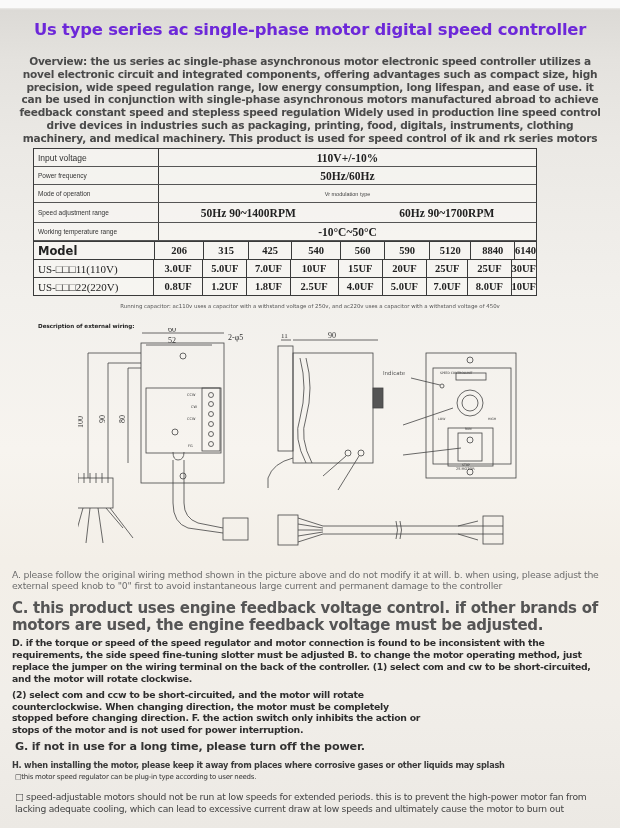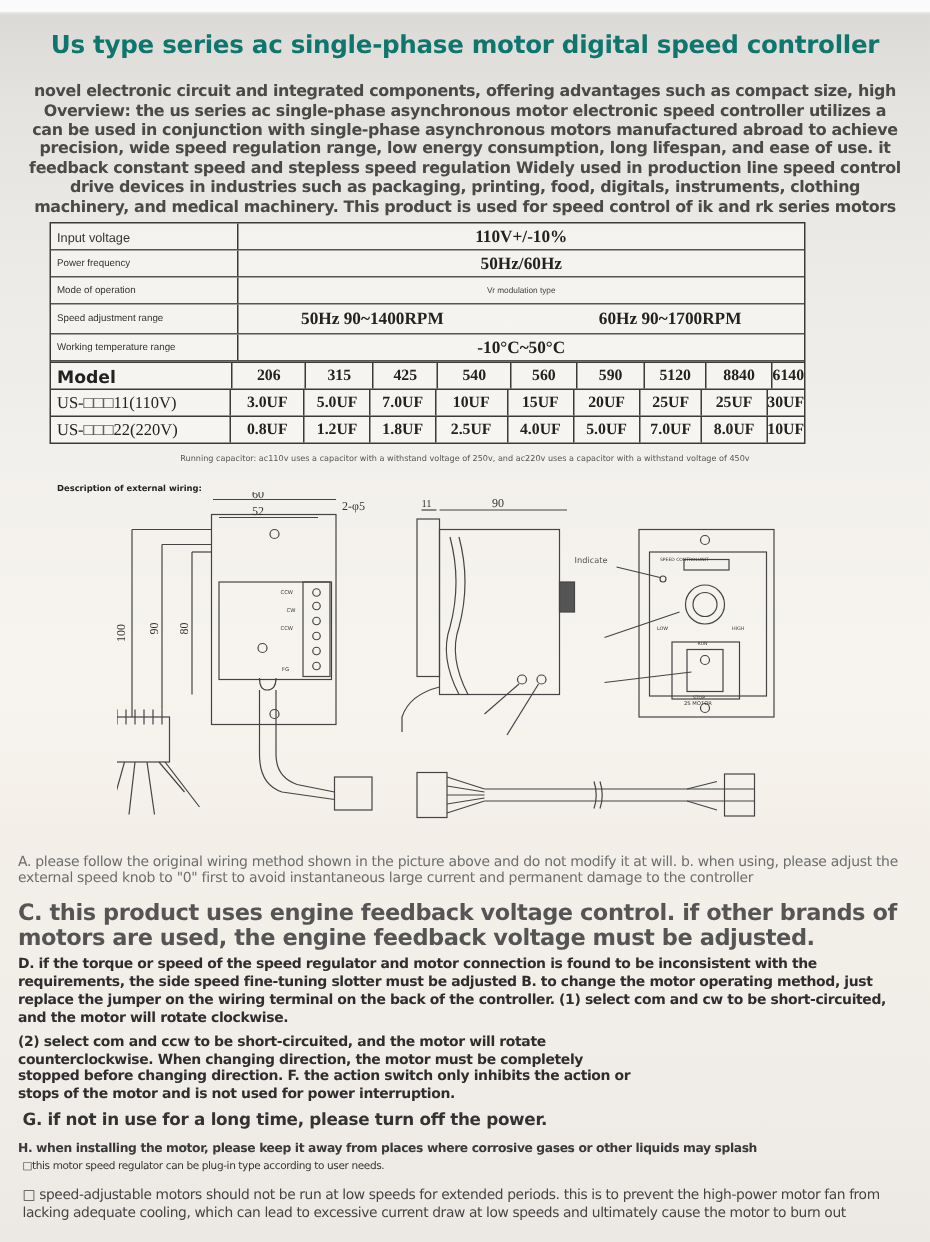"Us type series ac single-phase" .title { color: #0f766e -> #6d28d9 }
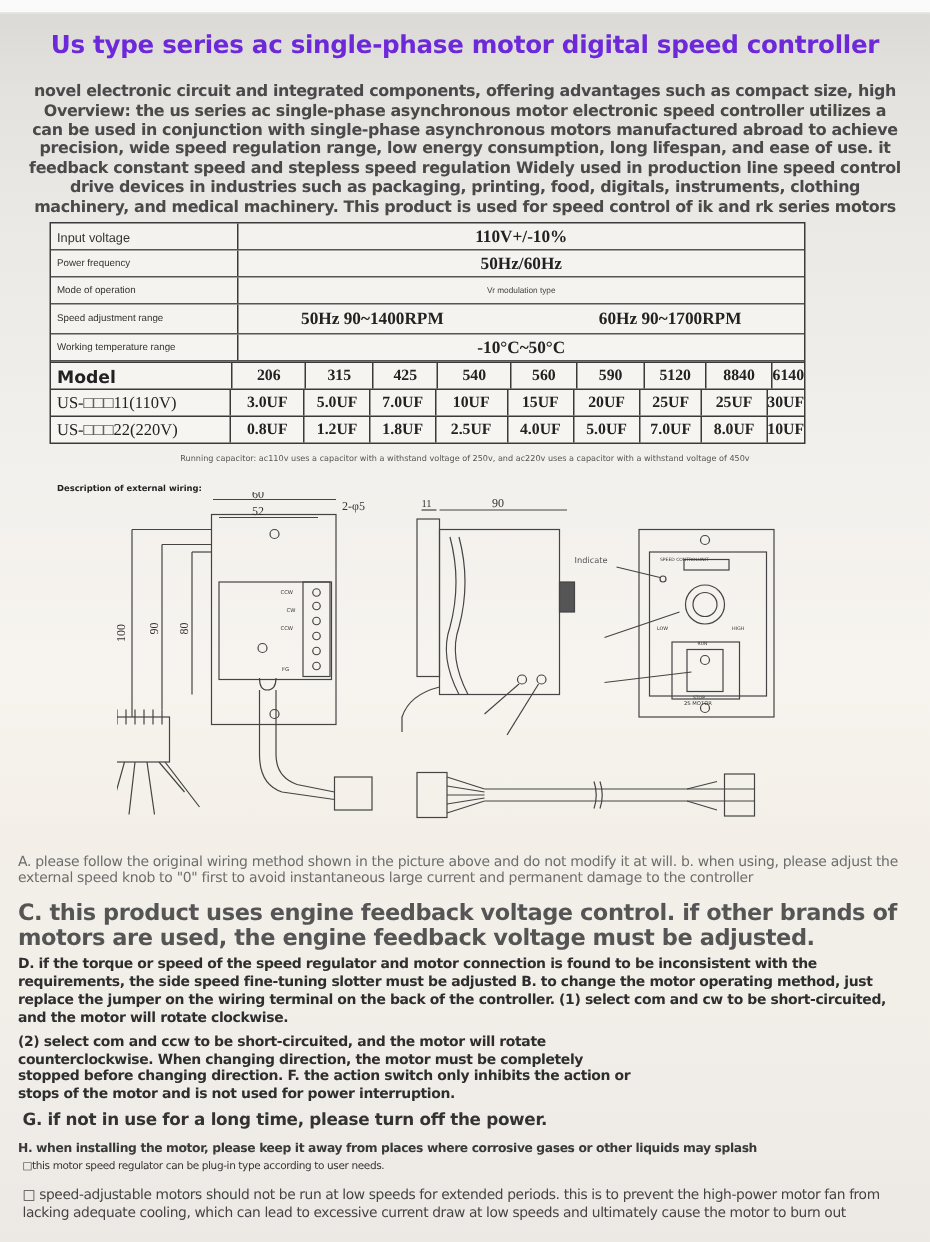"novel electronic circuit and integrated" div { order: before "Overview: the us series ac" -> after "Overview: the us series ac" }
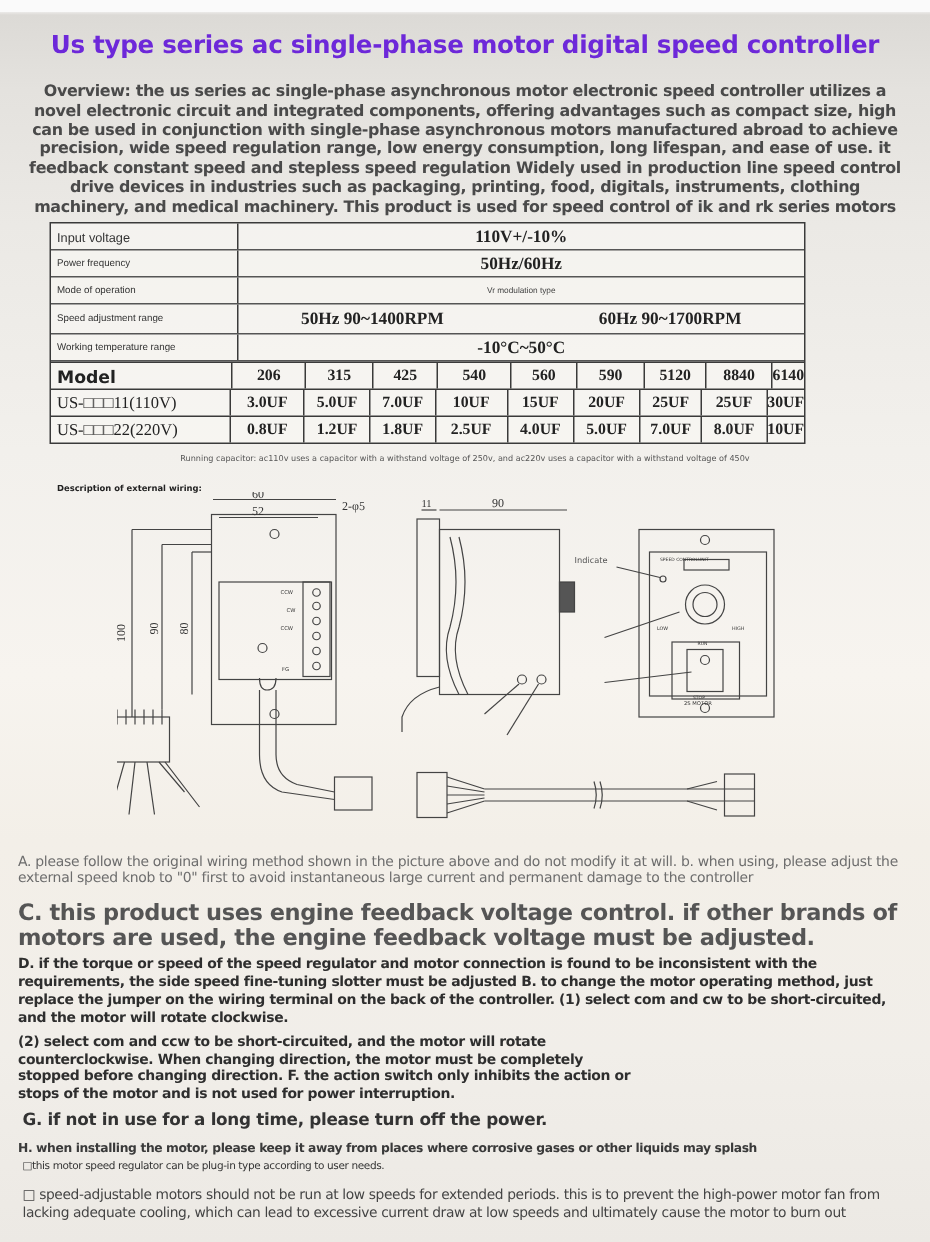"can be used in conjunction" div { order: before "precision, wide speed regulation range," -> after "precision, wide speed regulation range," }
